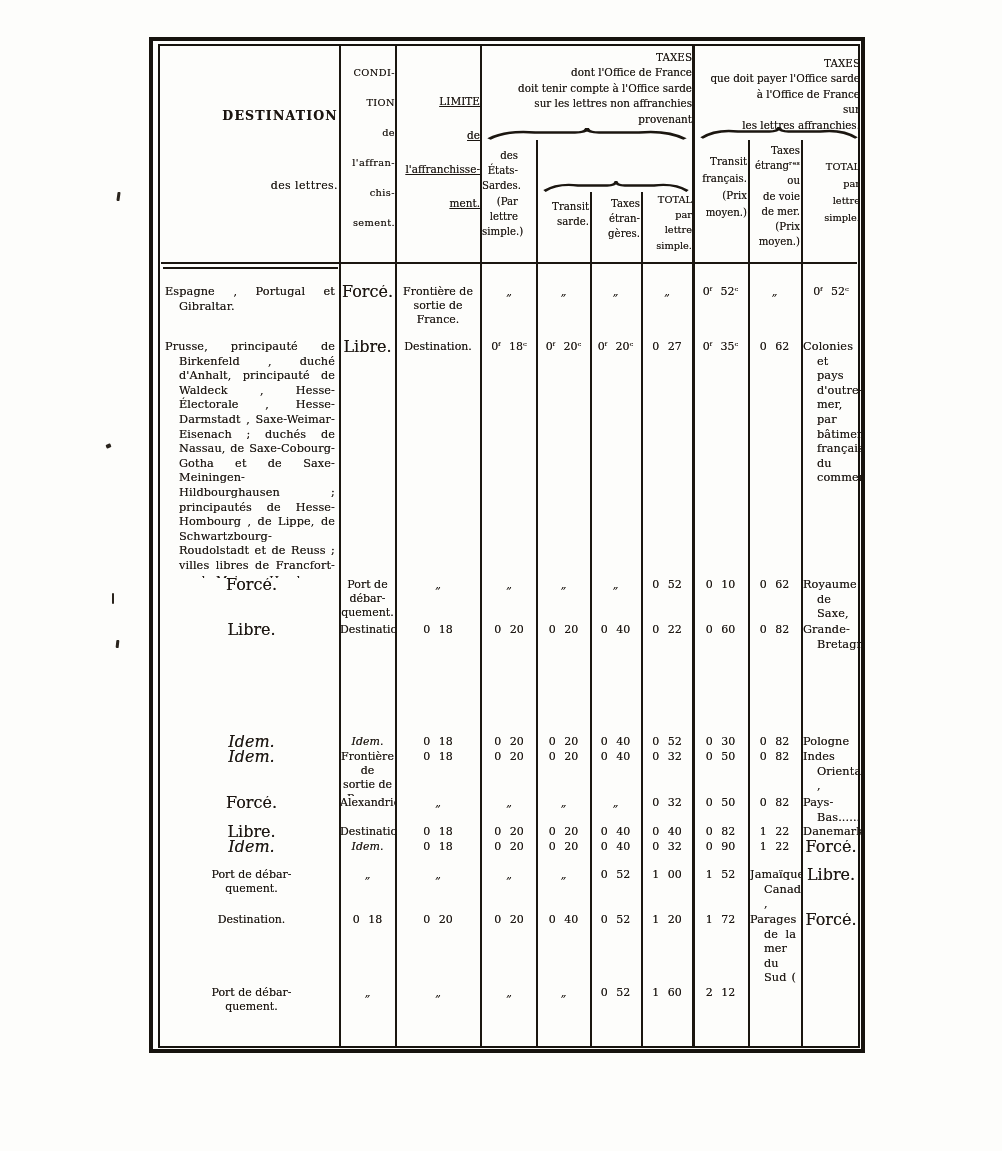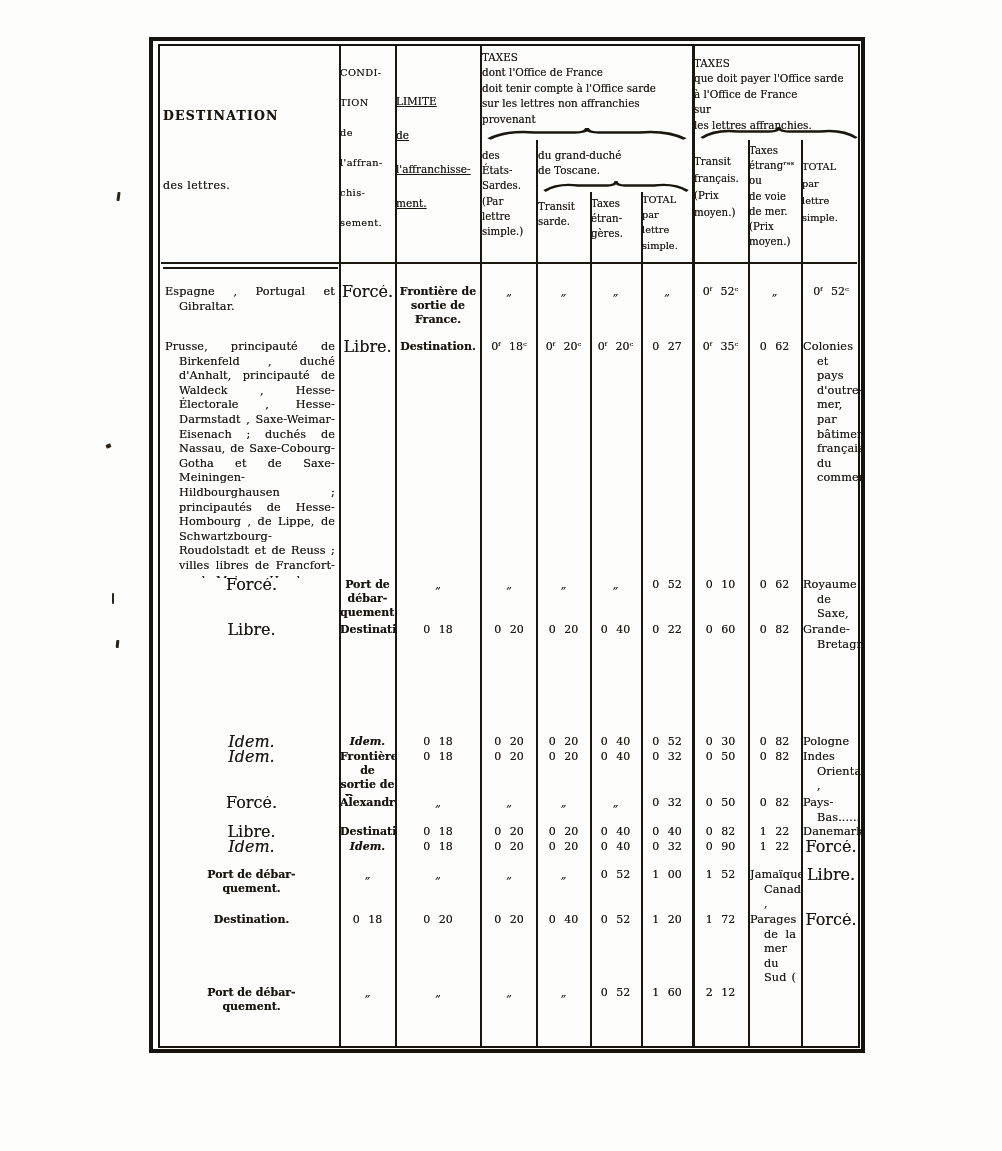"TAXES" .hc { text-align: left -> right }
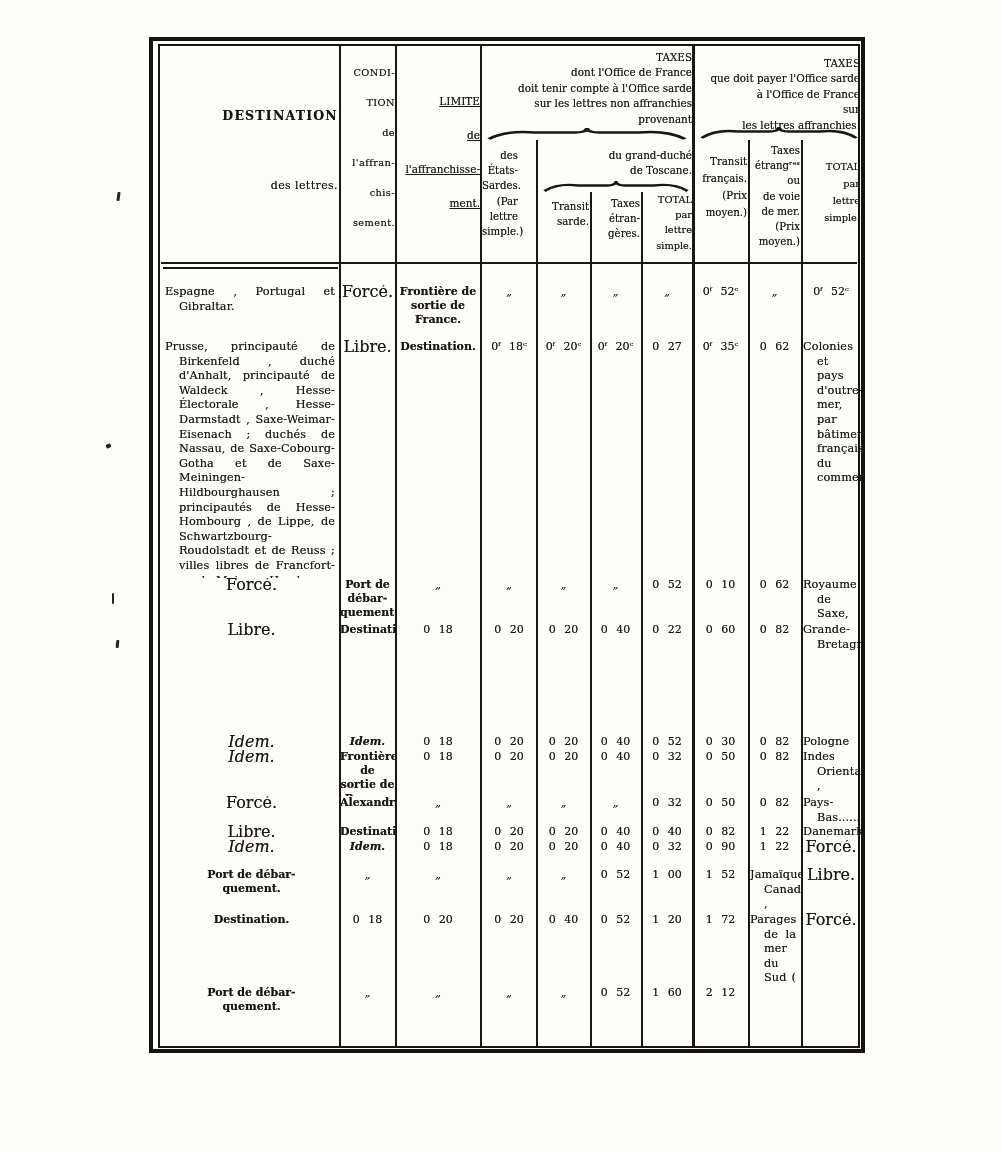"du grand-duché" div.hc { html: <div>du grand-duché de Toscane.</div> -> none }
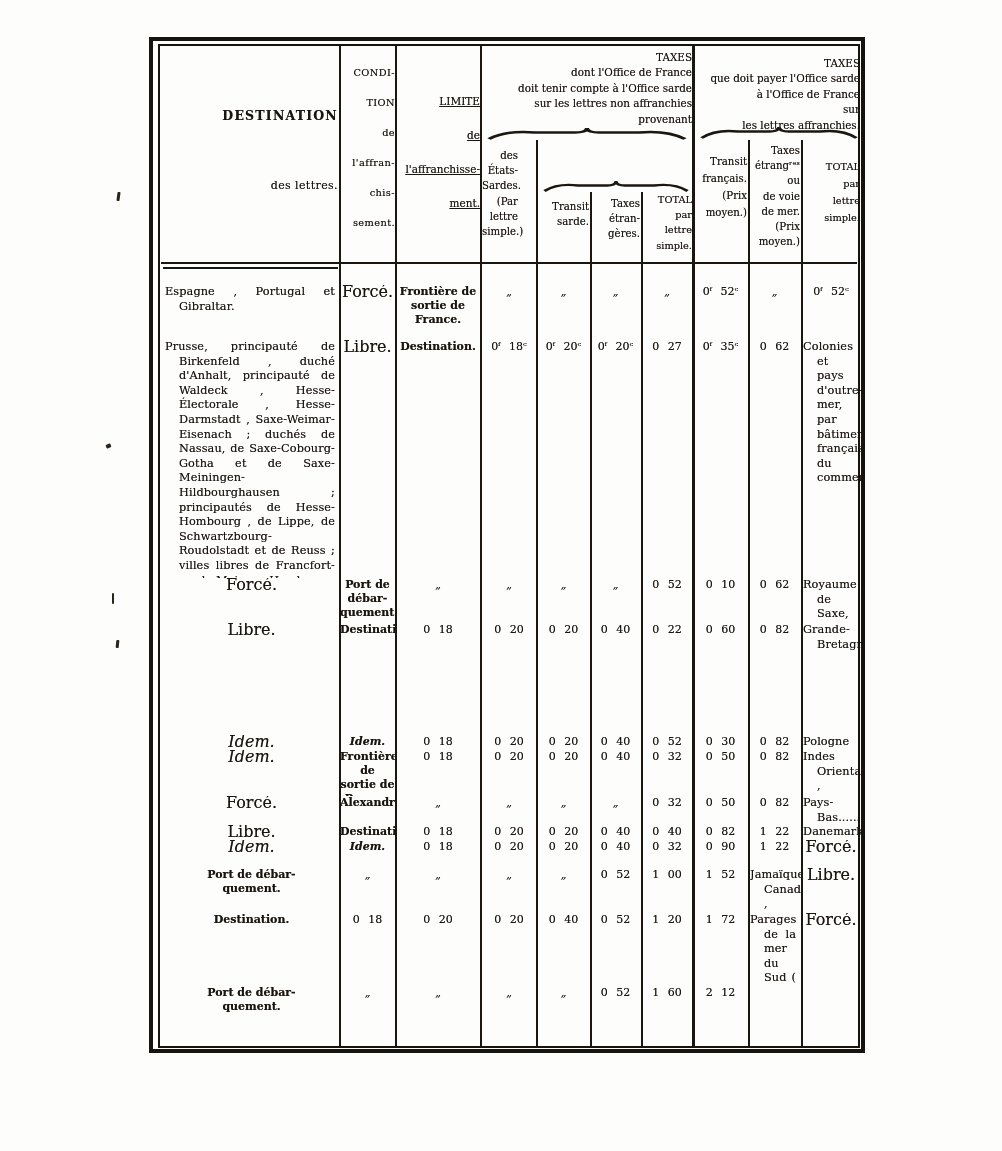"Frontière de" .cell.lim { font-weight: bold -> none }
